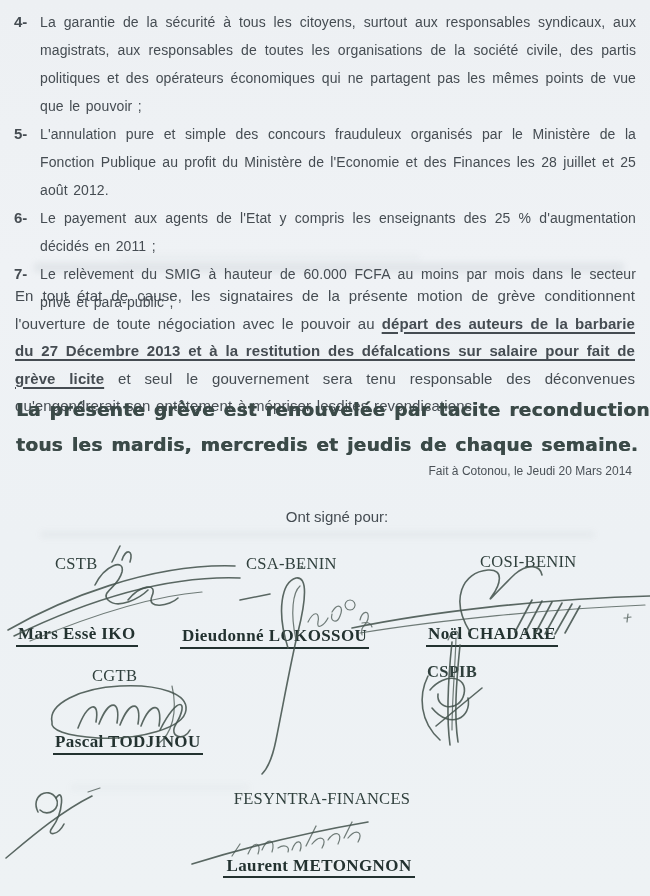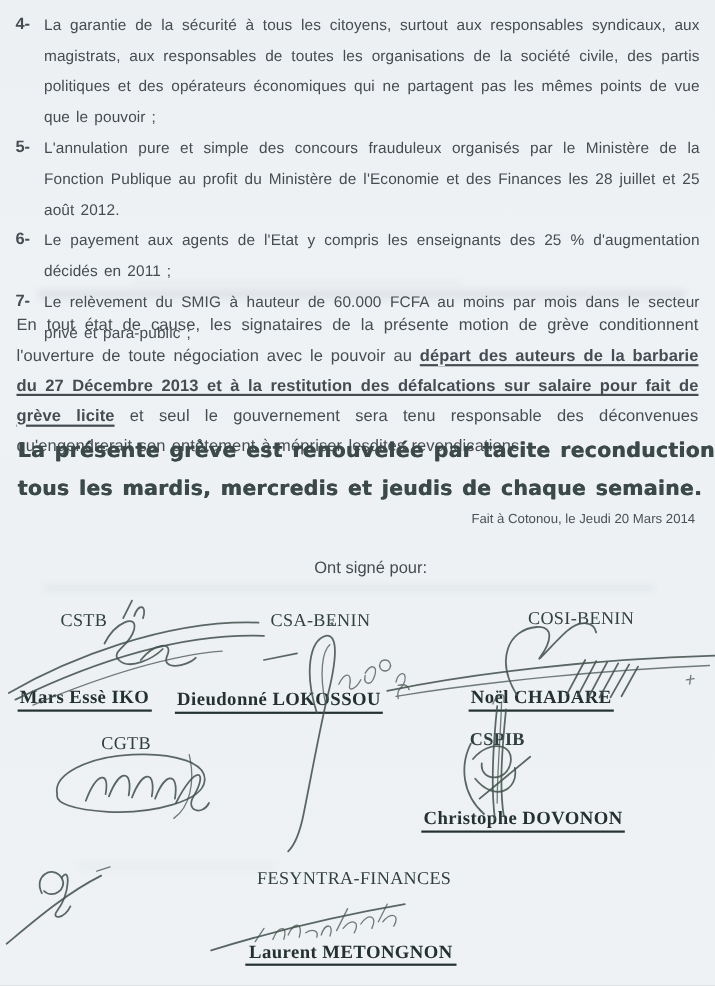"Dieudonné LOKOSSOU" .name-lokossou { left: 159px -> 180px }
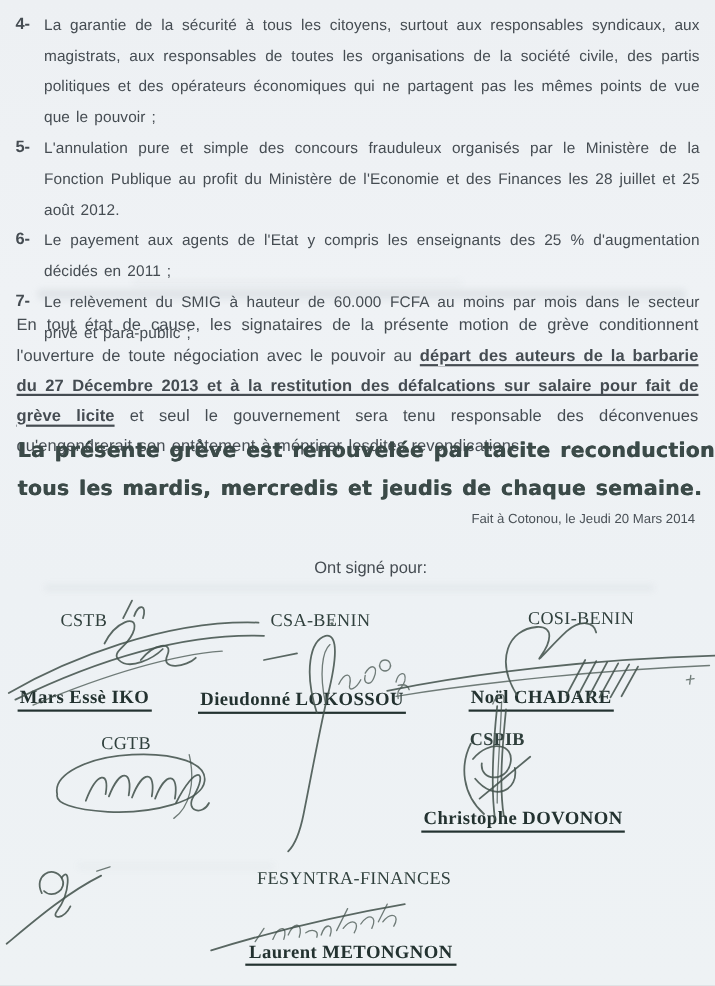"Pascal TODJINOU" span.sig-name { html: none -> <span>Pascal TODJINOU</span> }
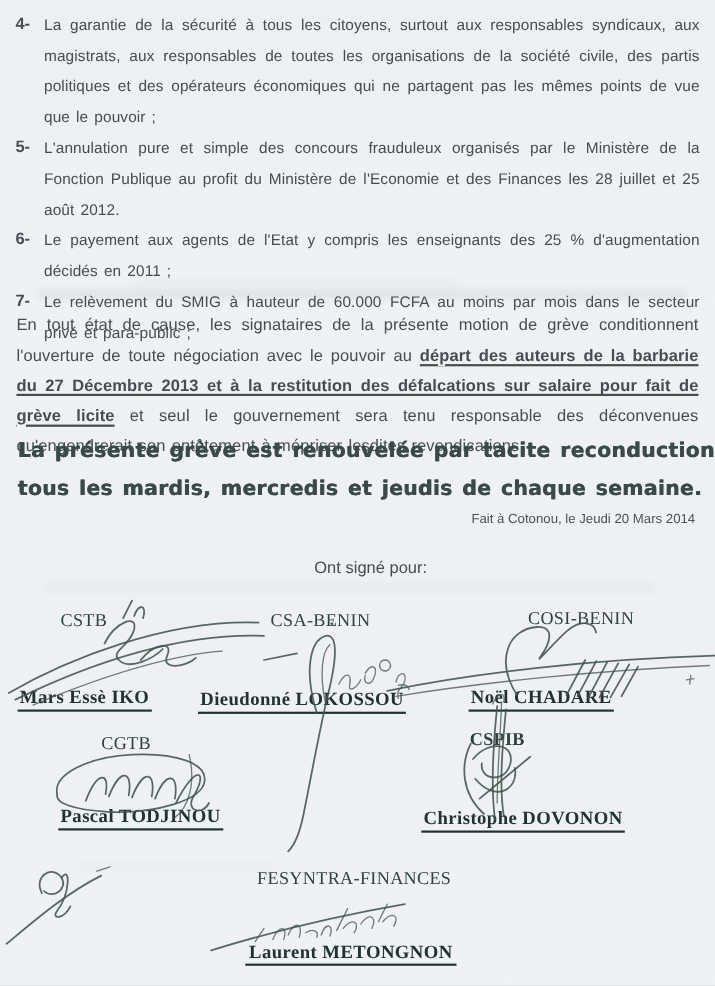"Christophe DOVONON" span.sig-name { html: <span>Christophe DOVONON</span> -> none }
